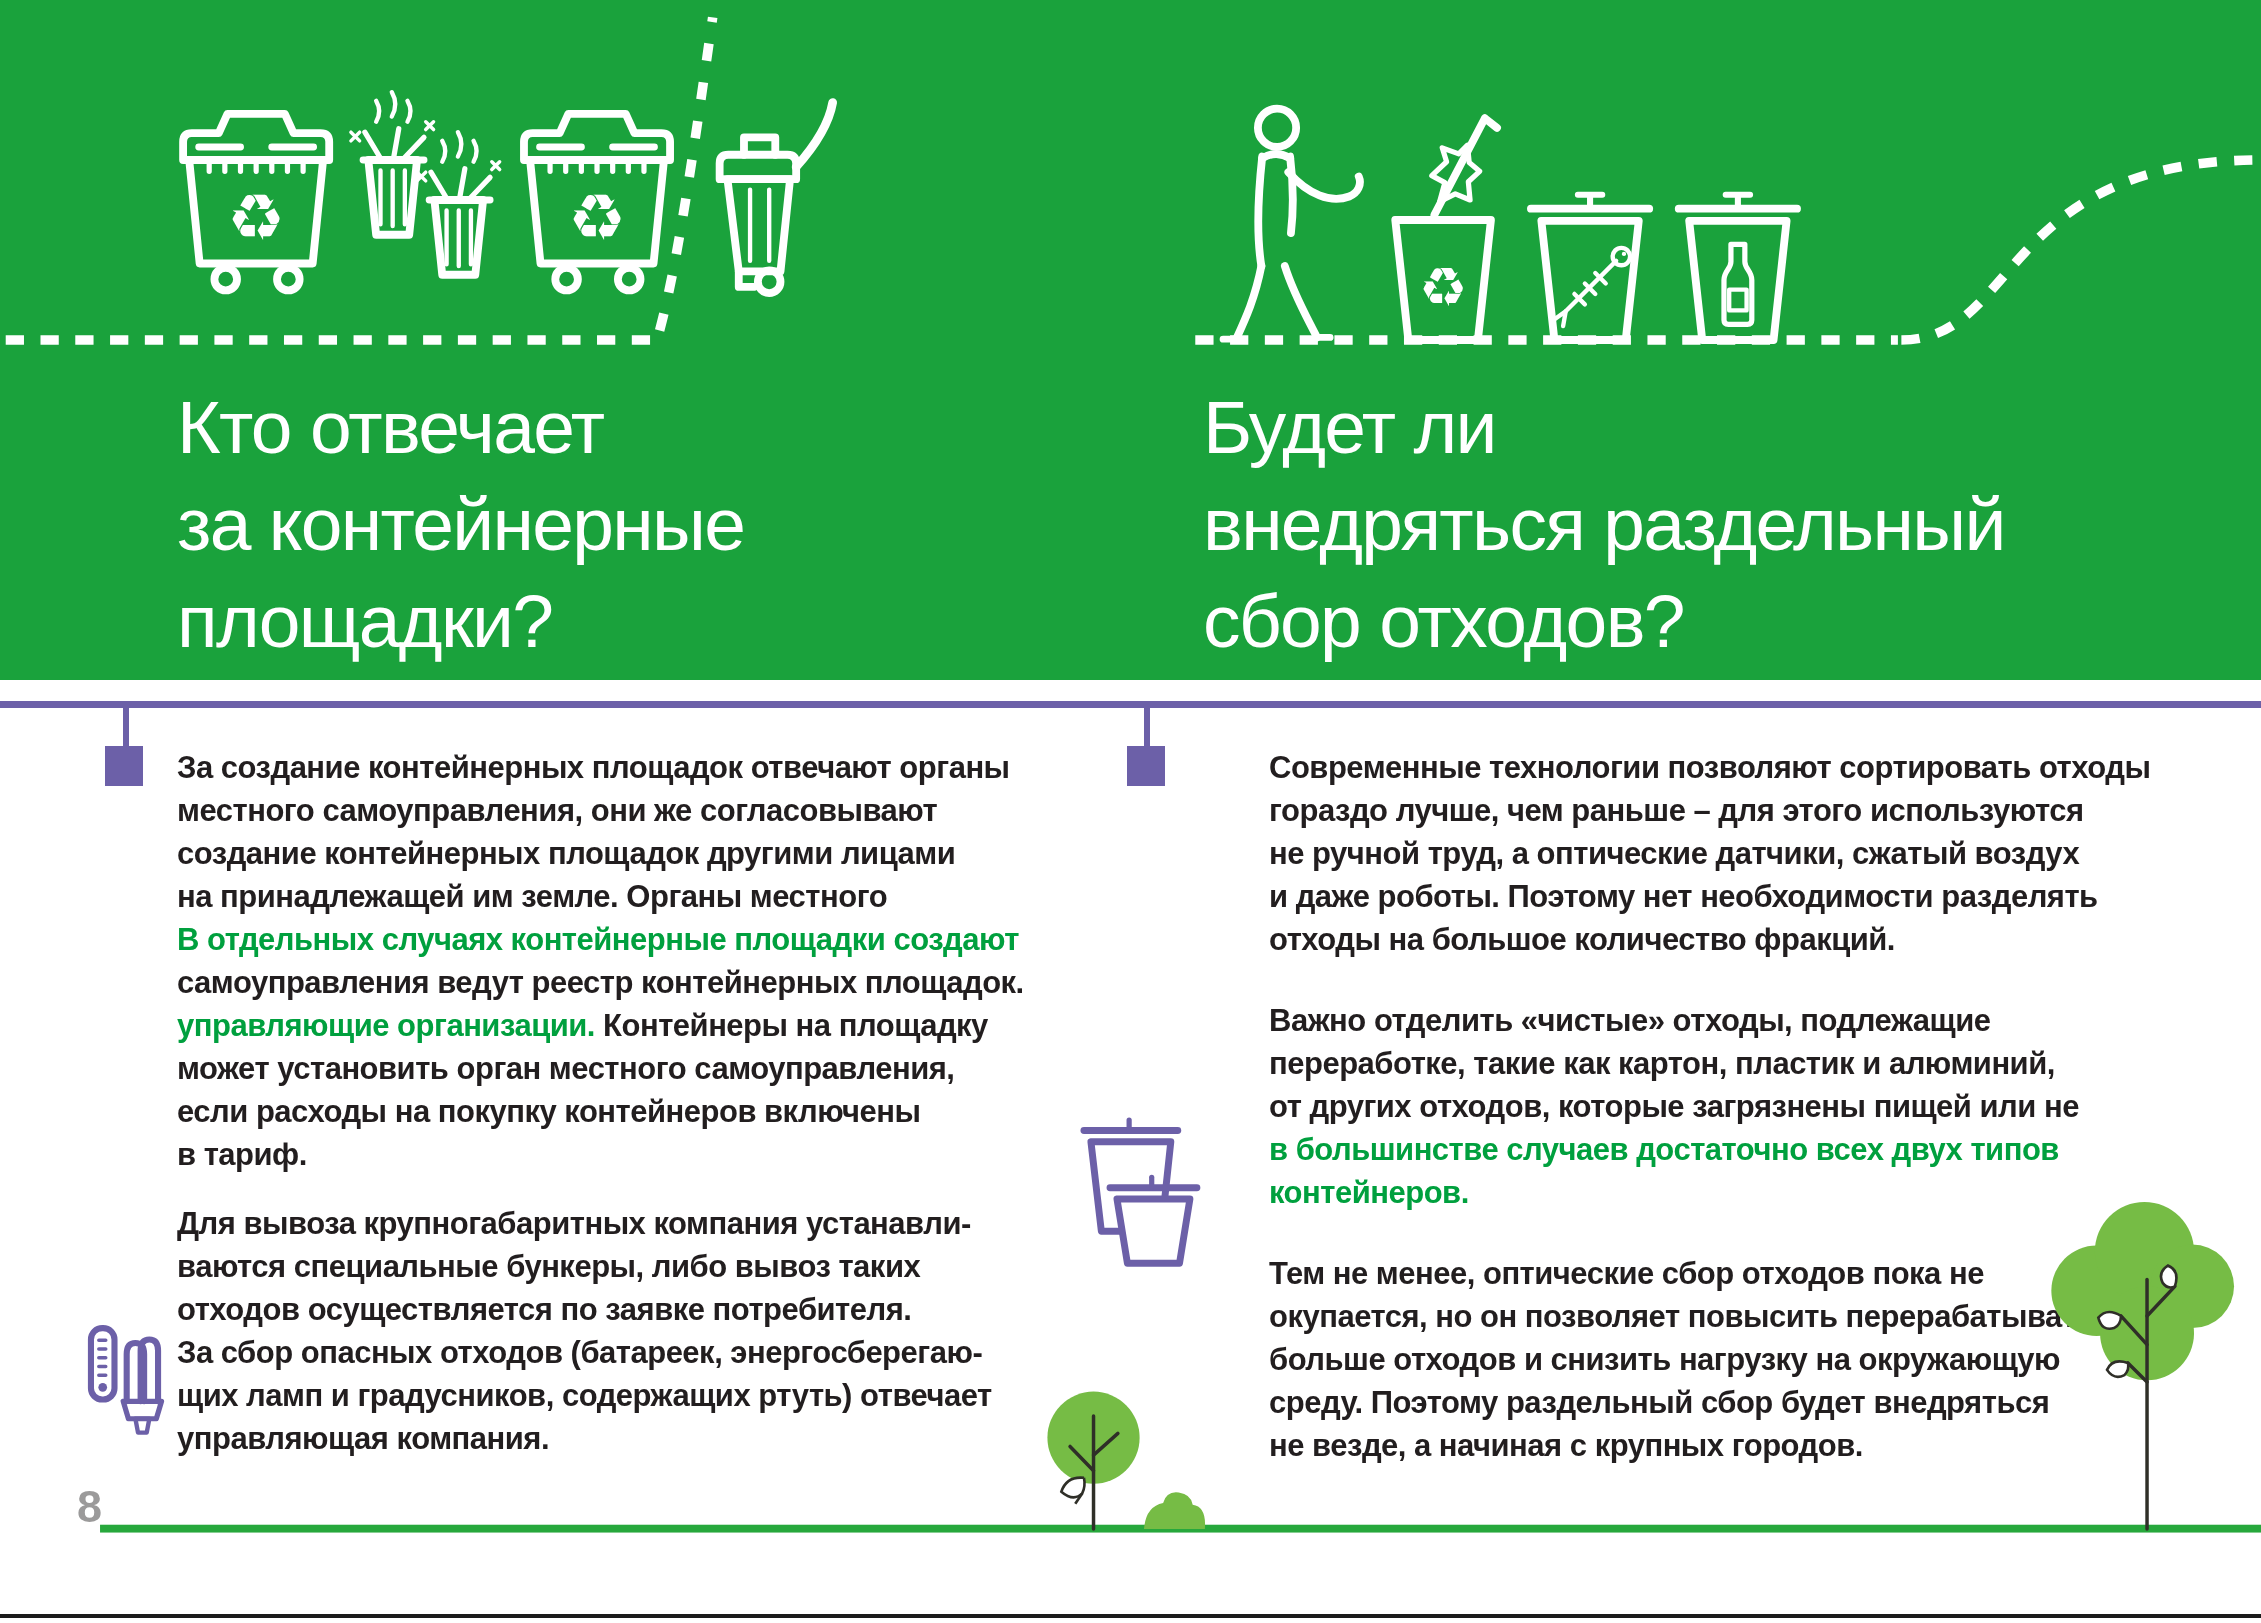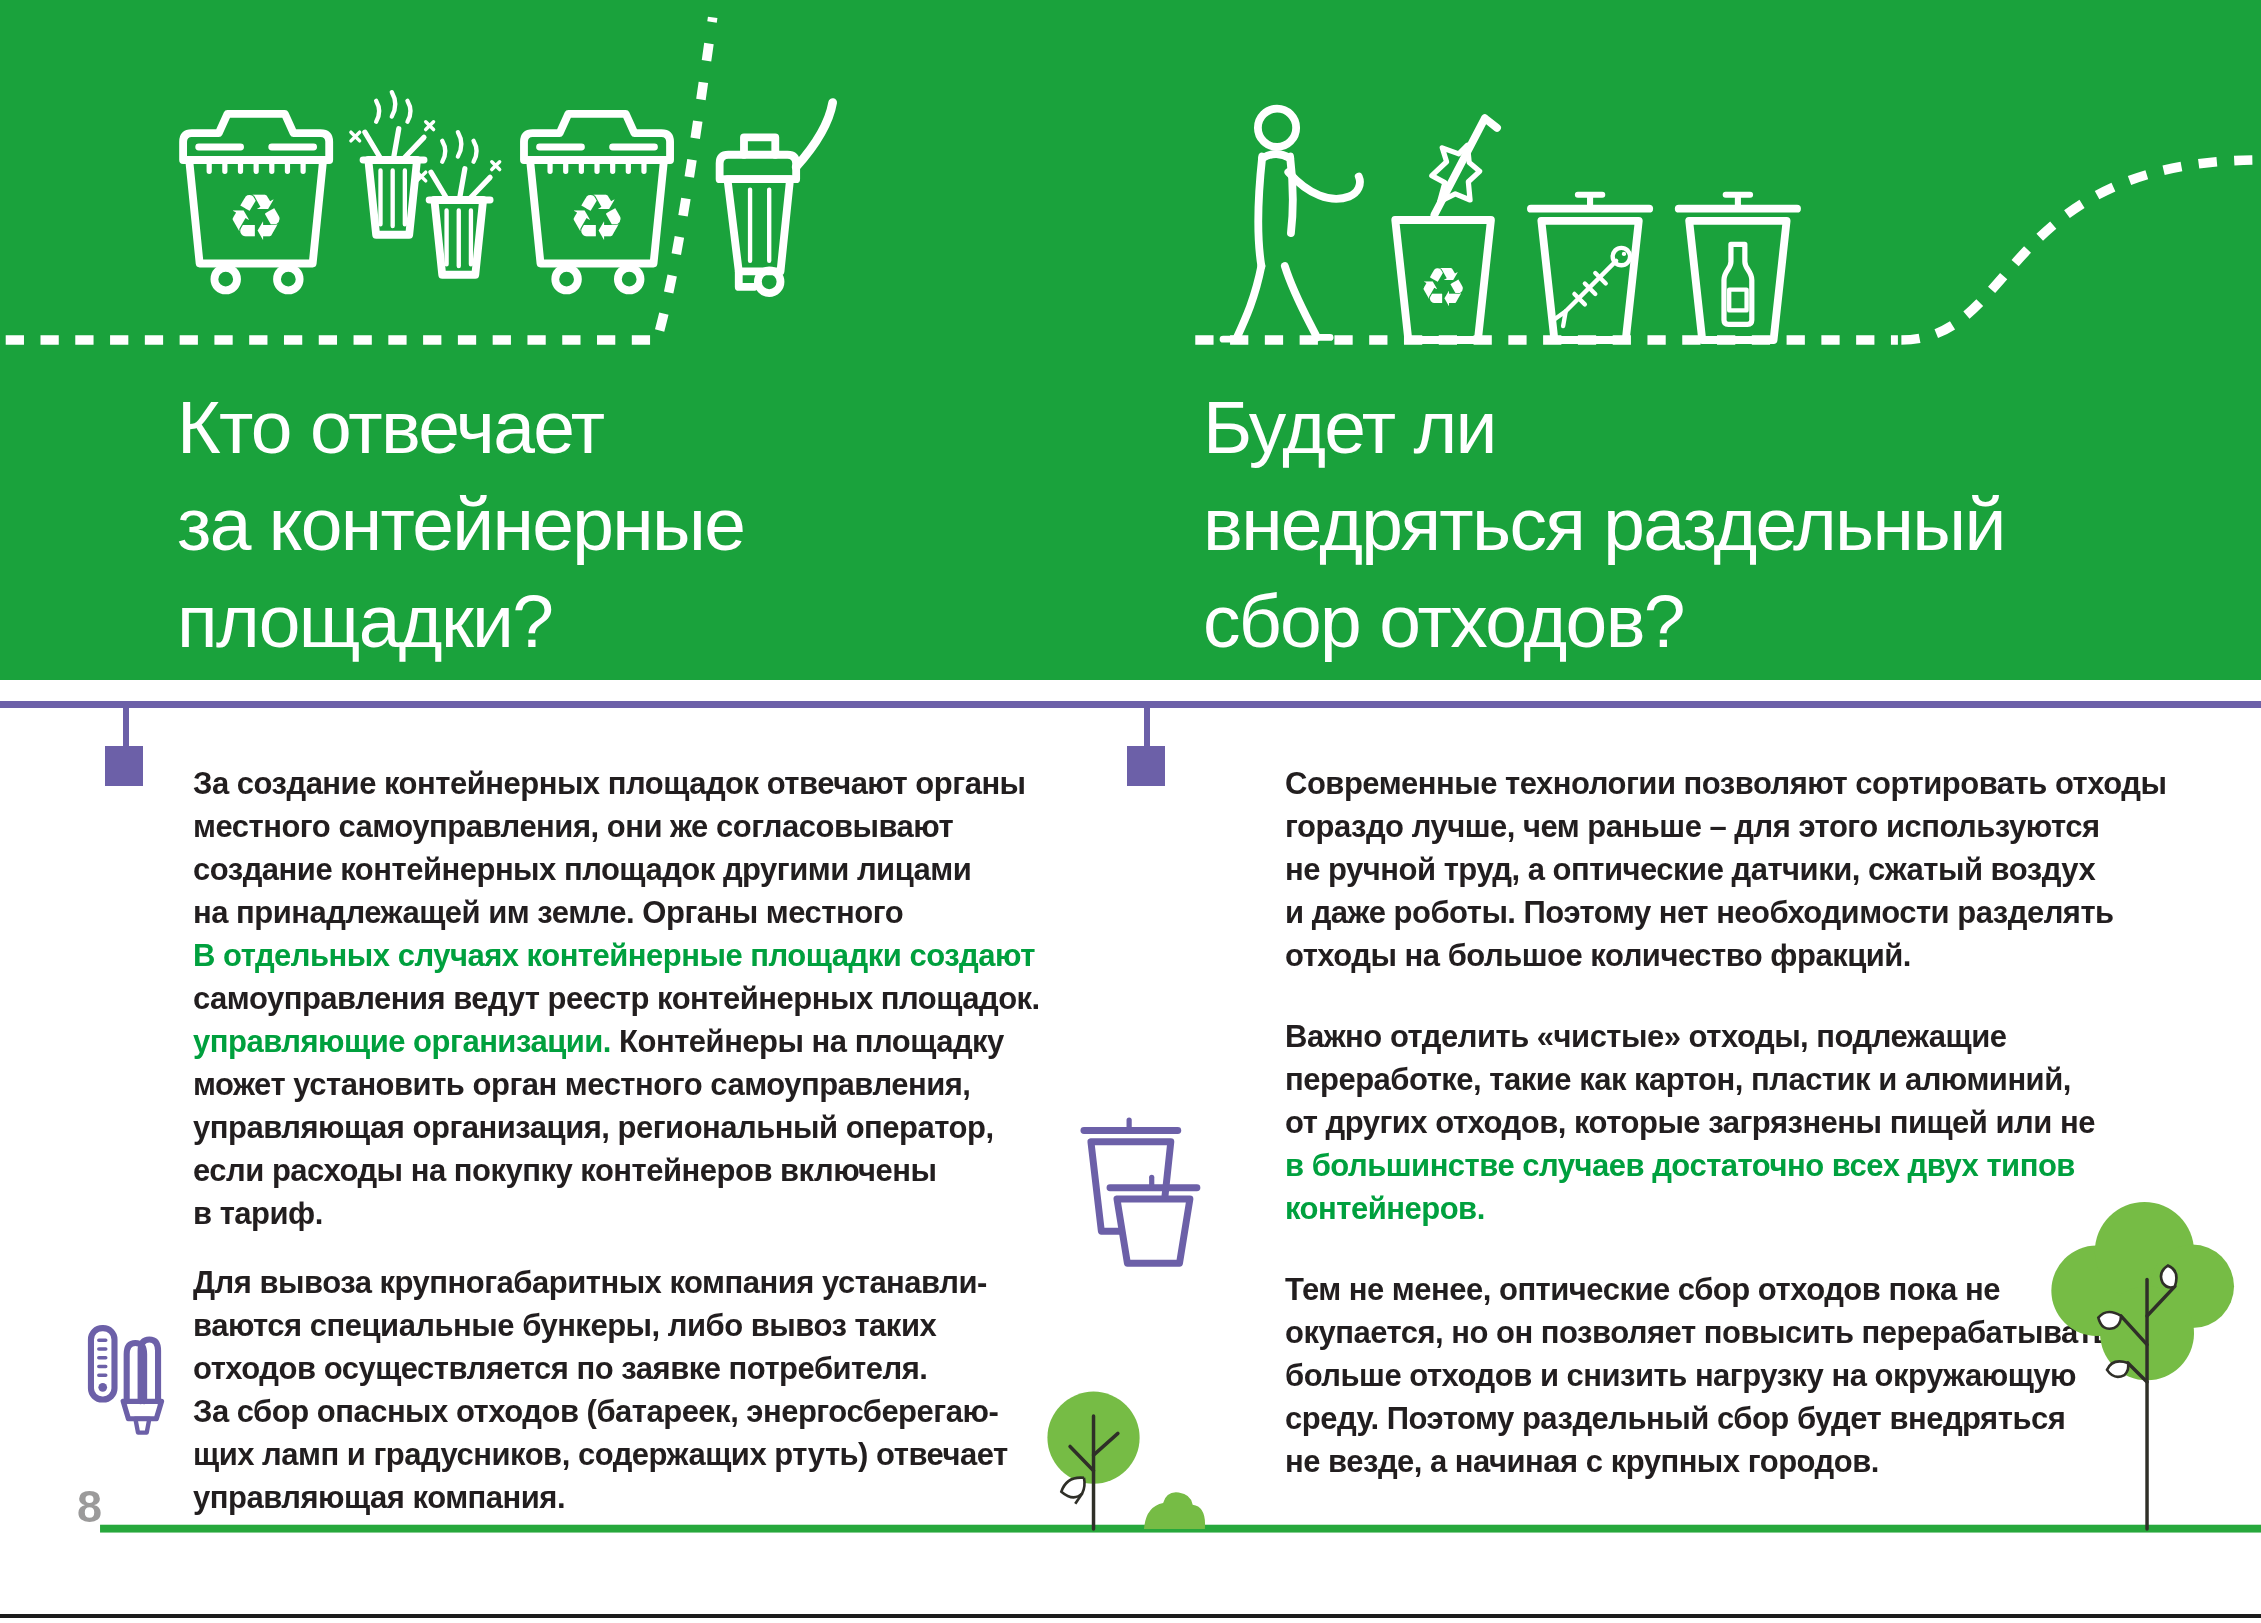"За создание контейнерных площадок" .col p { margin: 16px -> 0 }
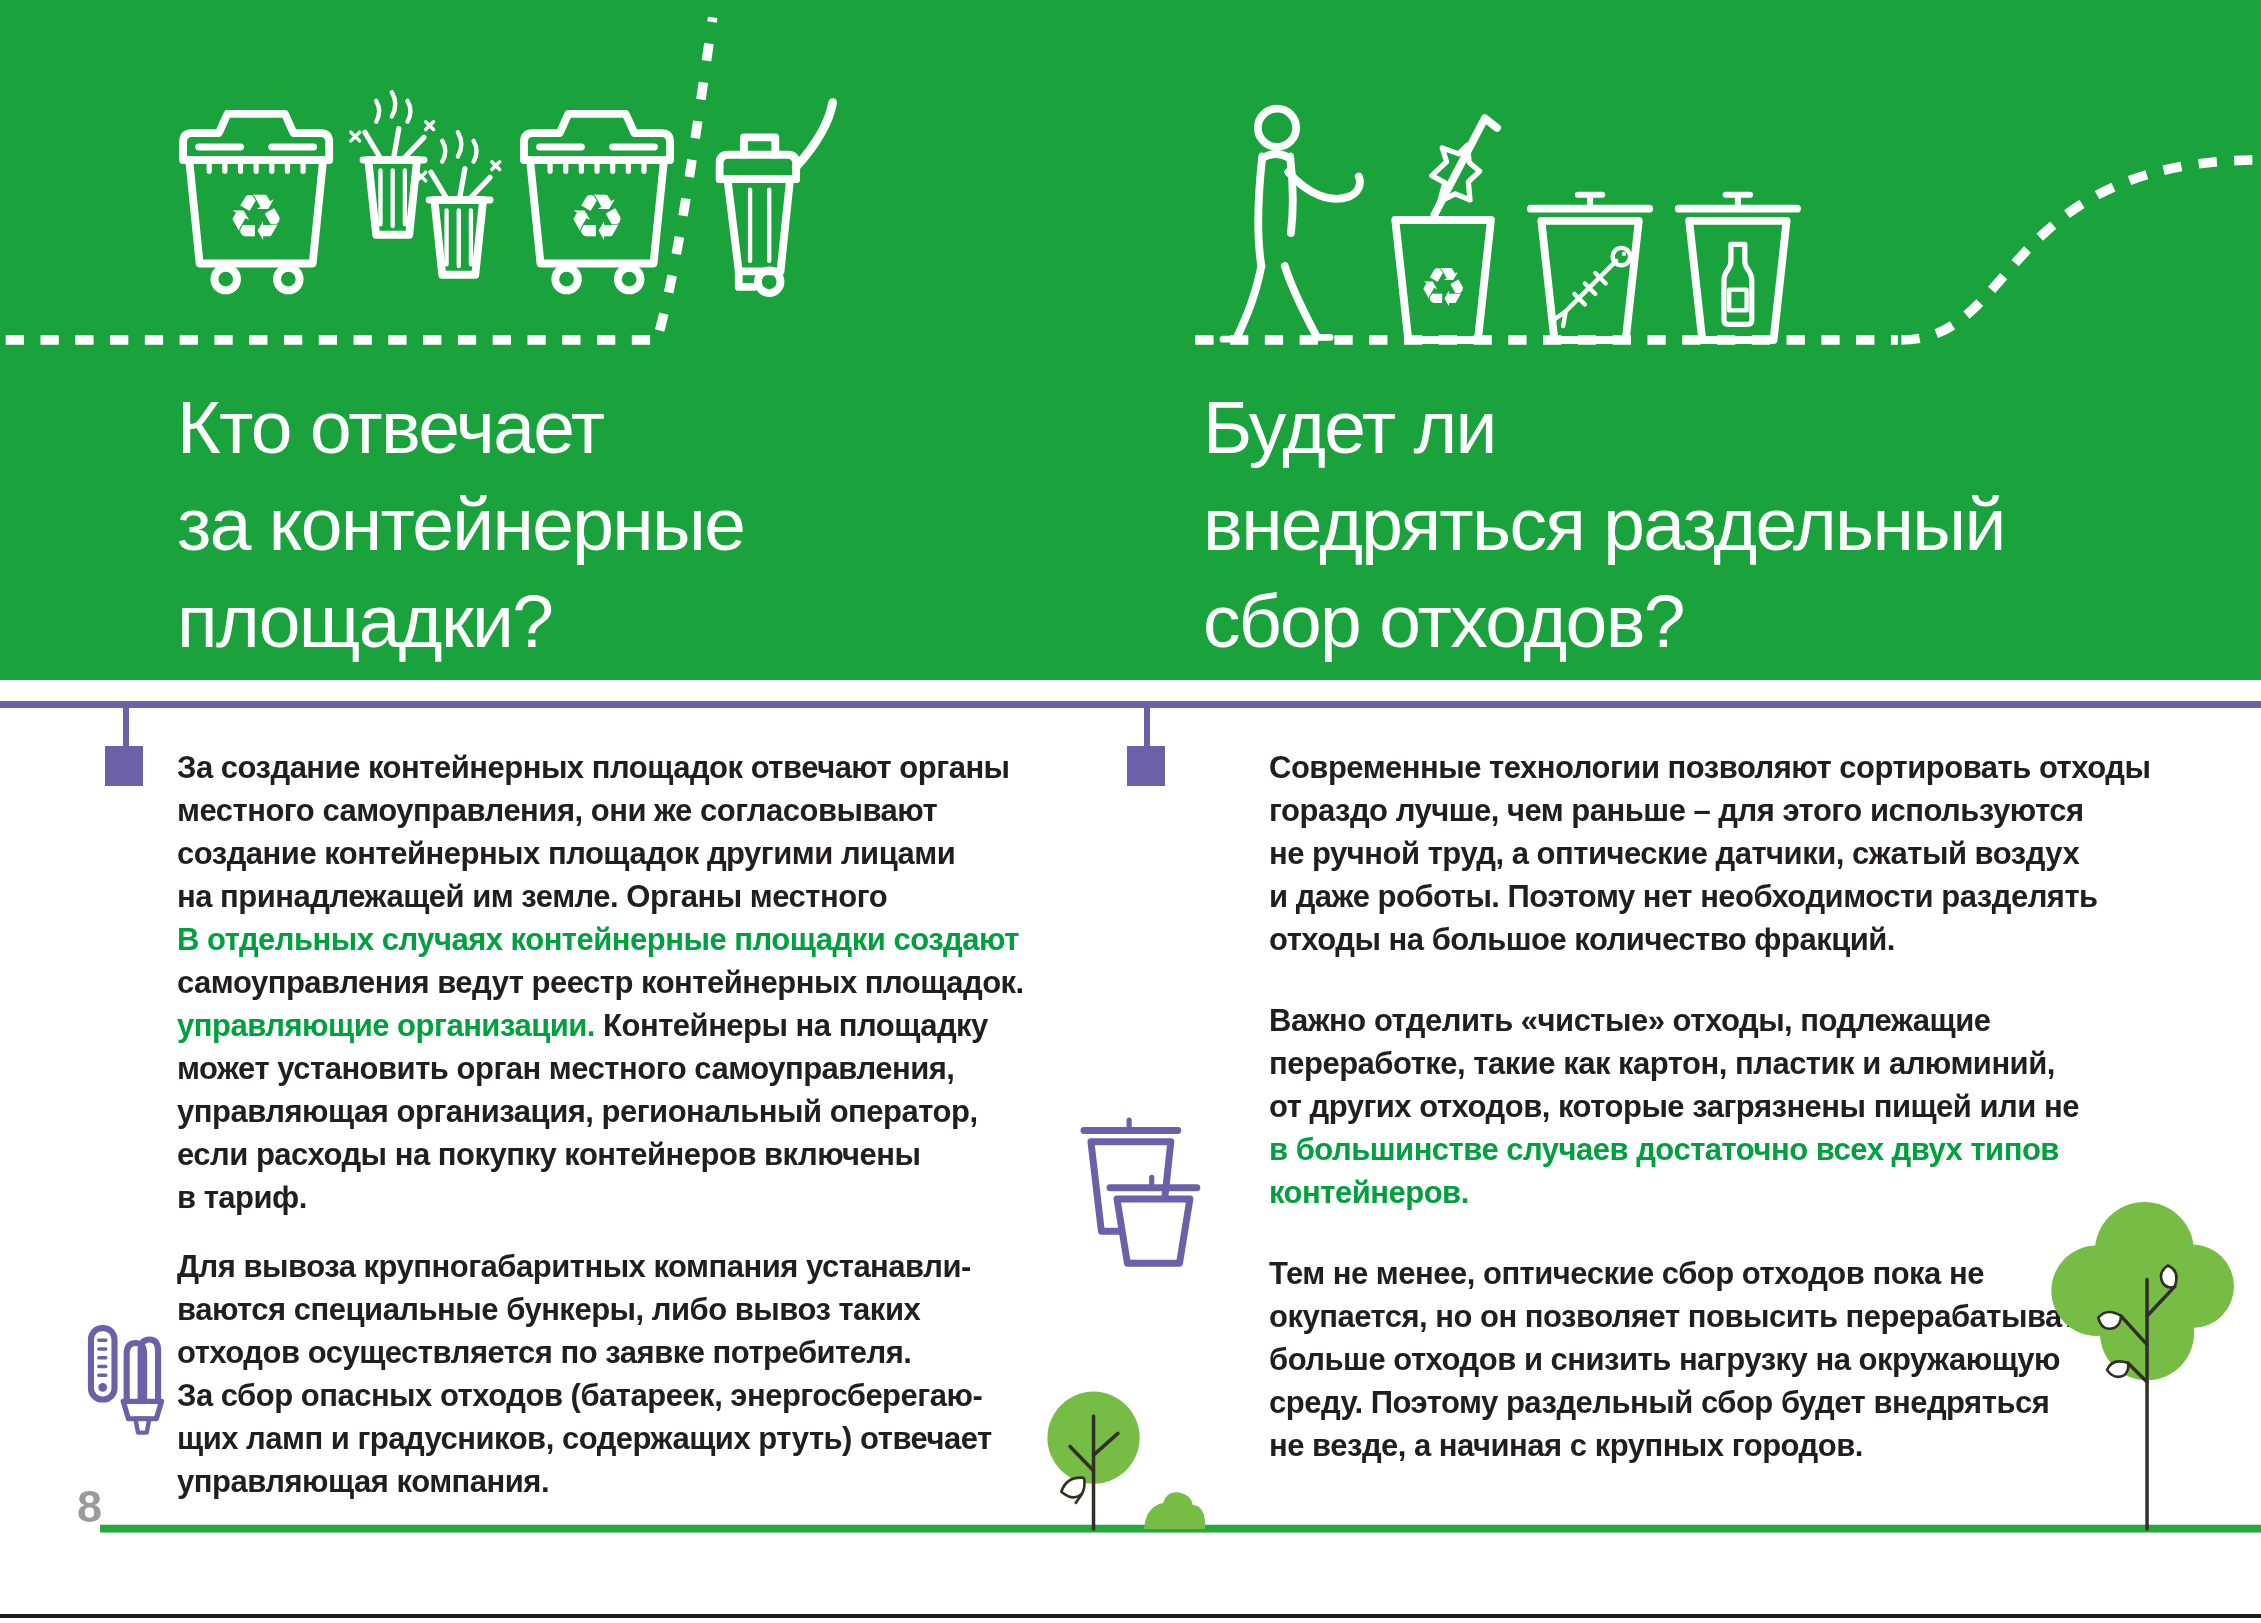"управляющая организация, региональный" span.tline { html: <span><span>управляющая организация, региональный оператор,</span></span> -> none }
